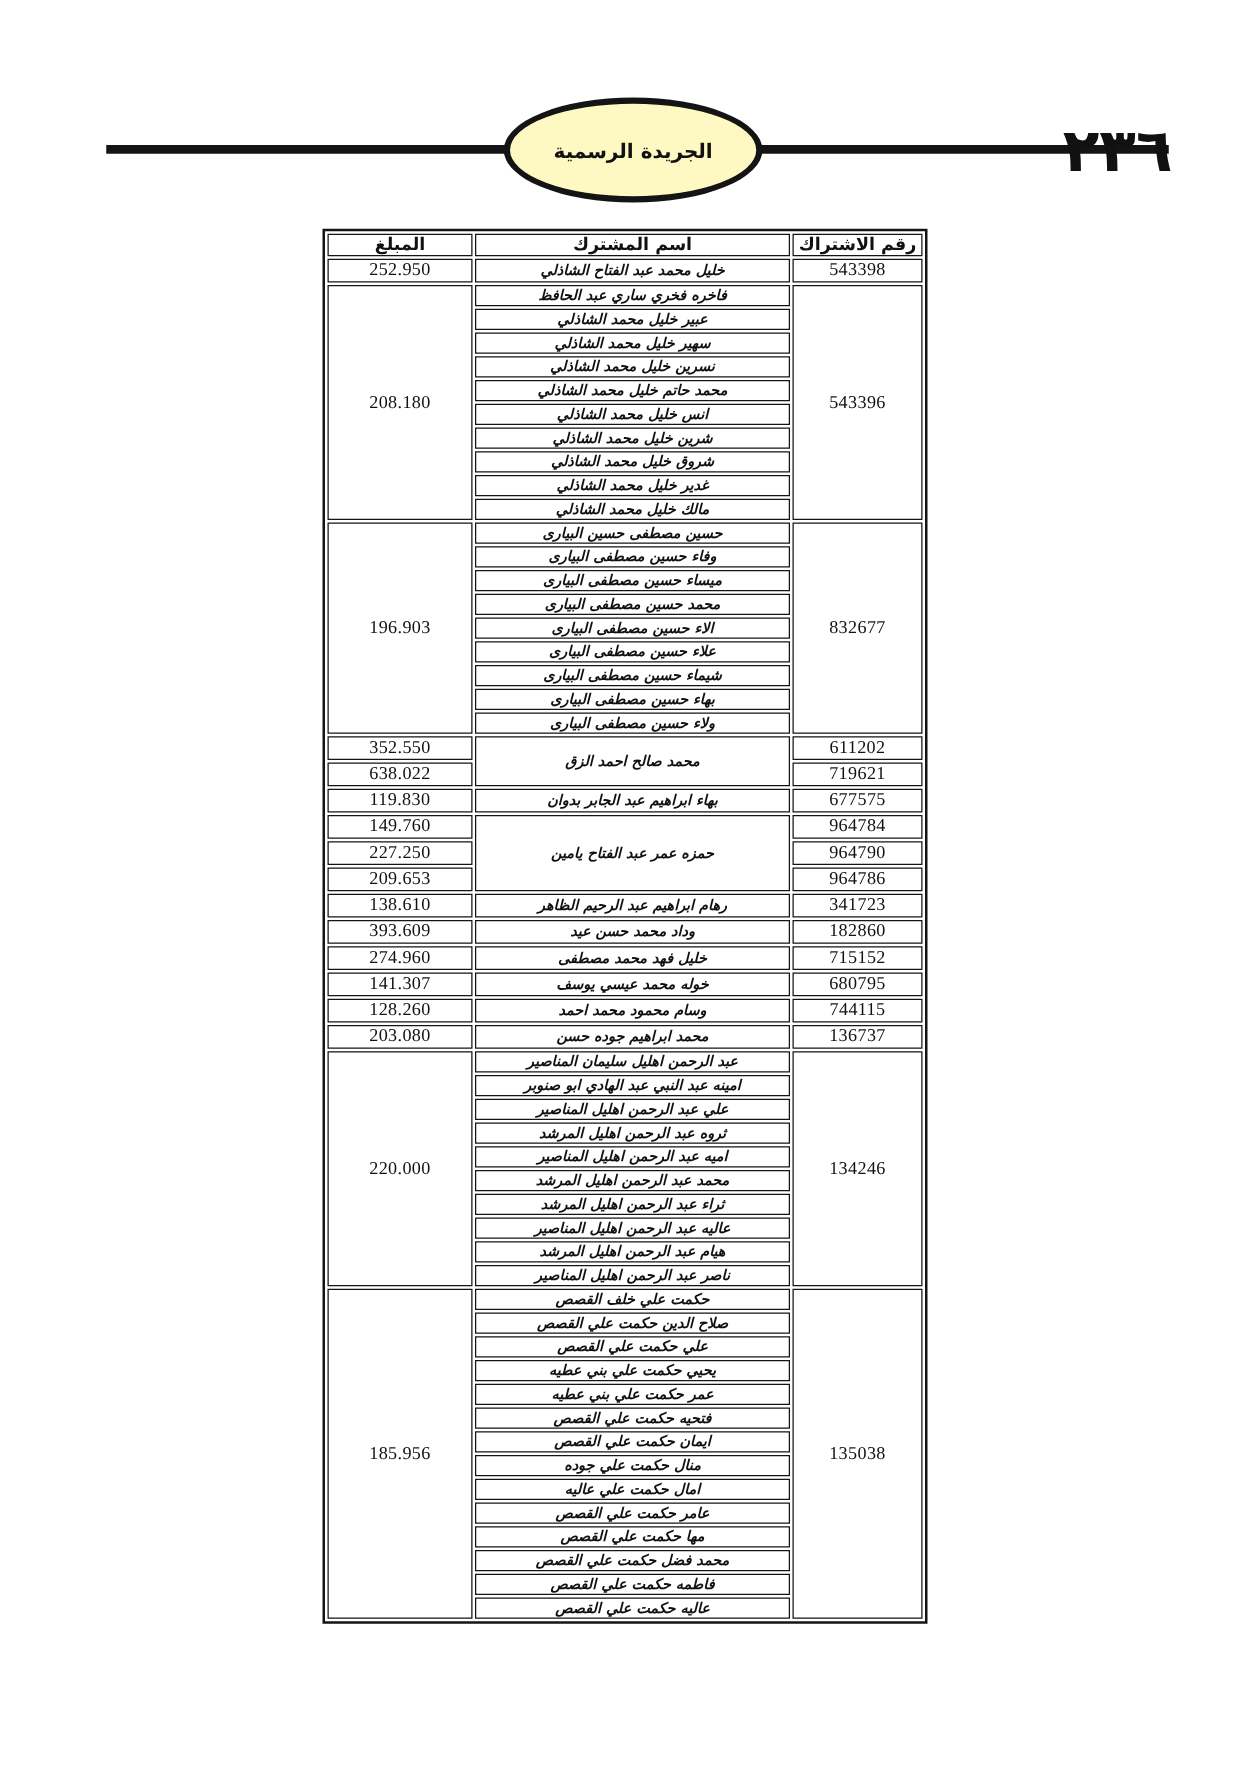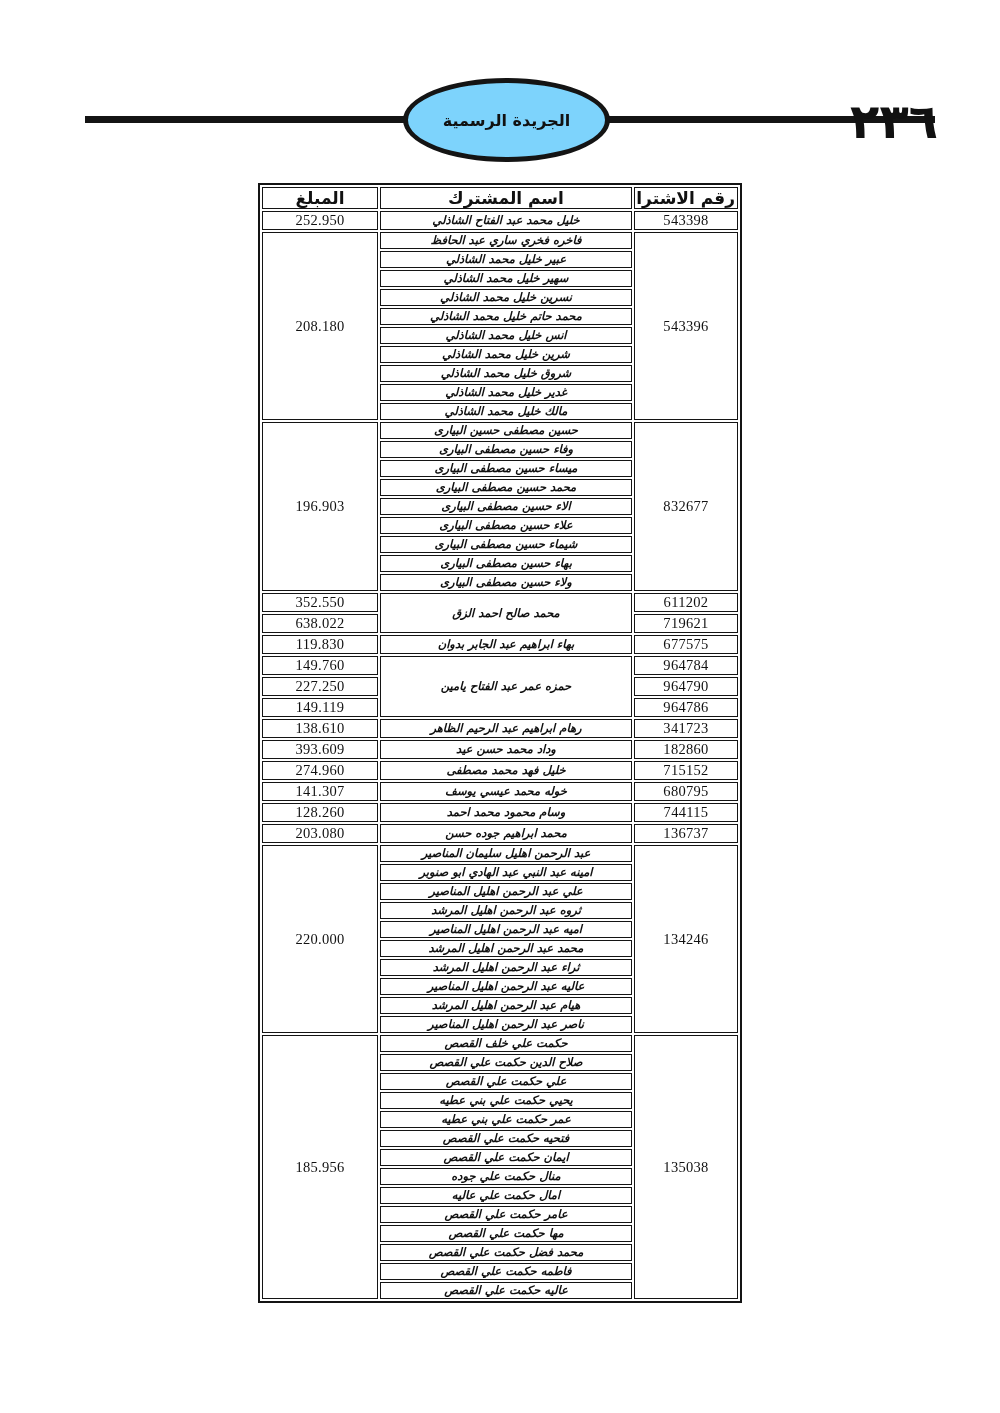"الجريدة الرسمية" .banner { background: #7dd3fc -> #fef9c3 }
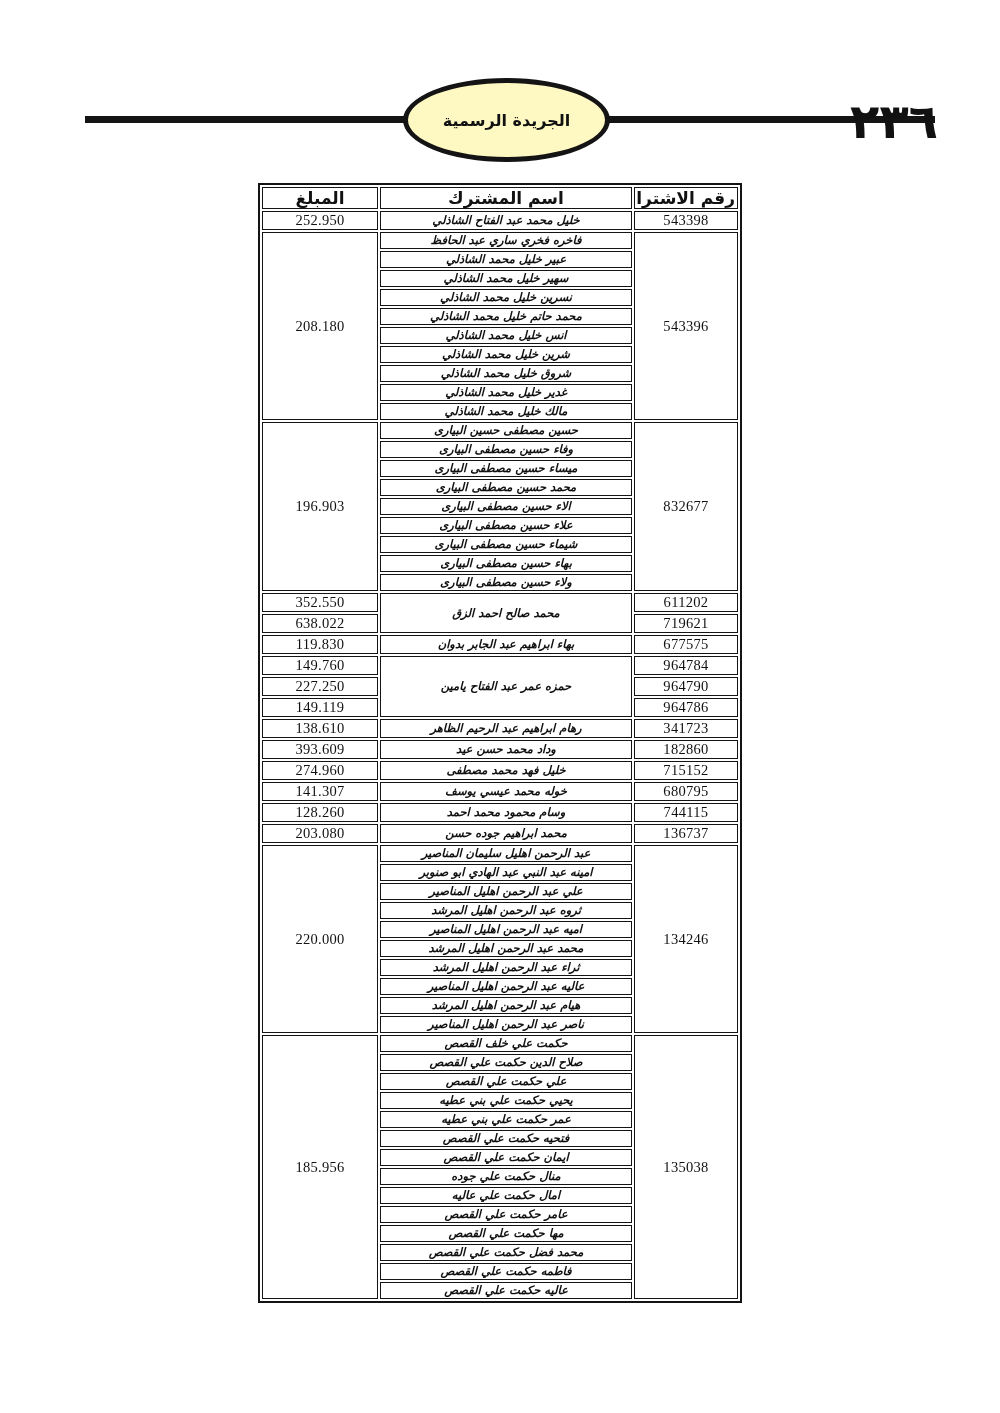"المبلغ" th.hdr { font-size: 17px -> 14px }
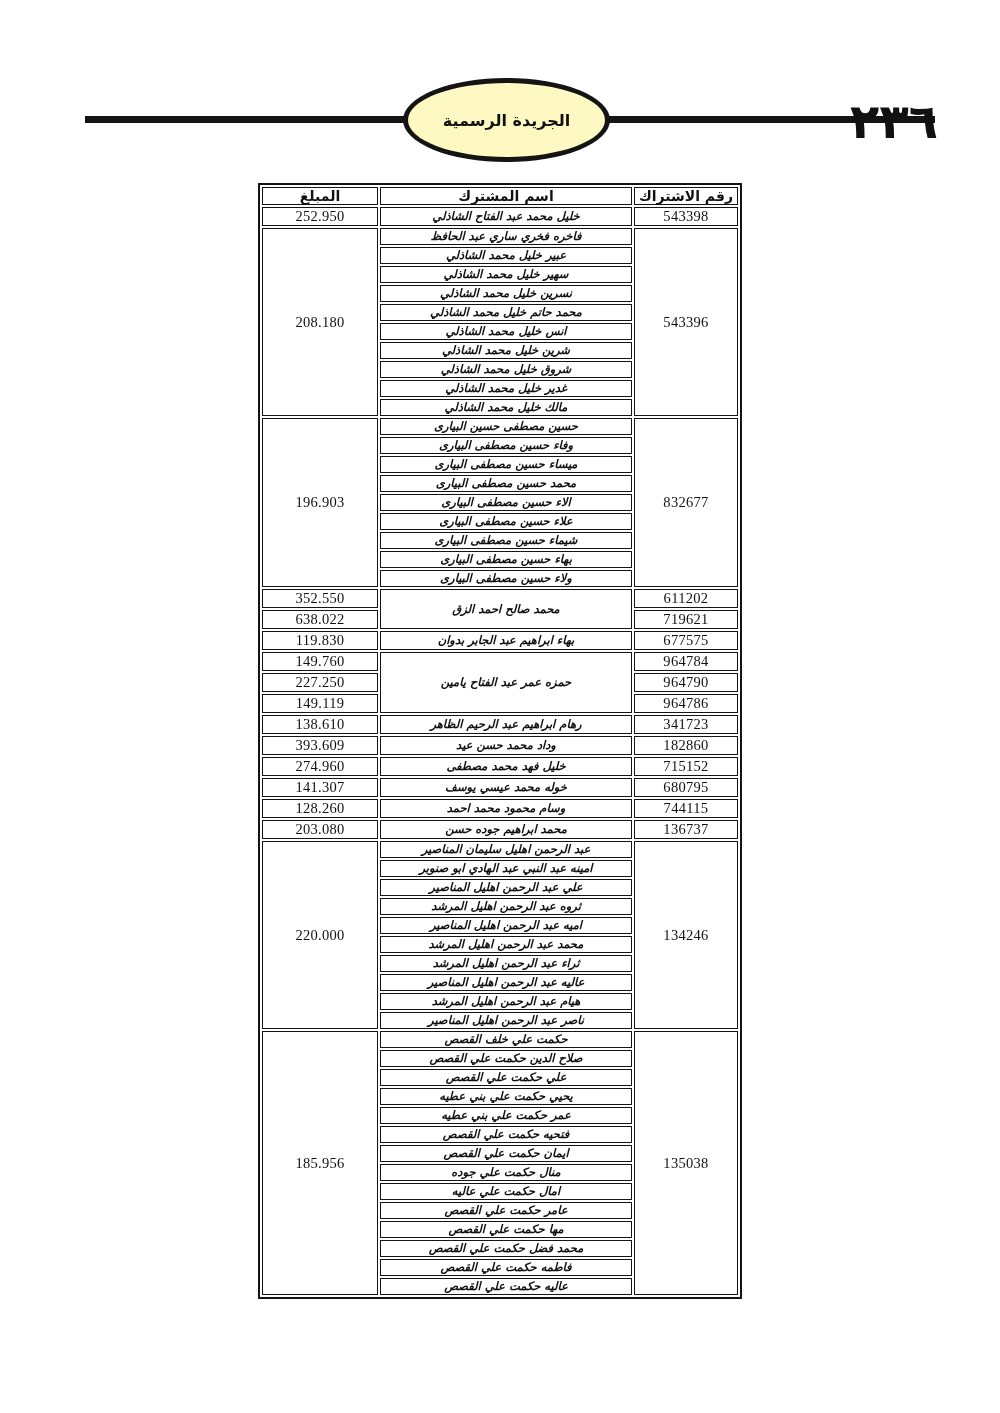"149.119" td.amt { text: 149.119 -> 209.653 }
